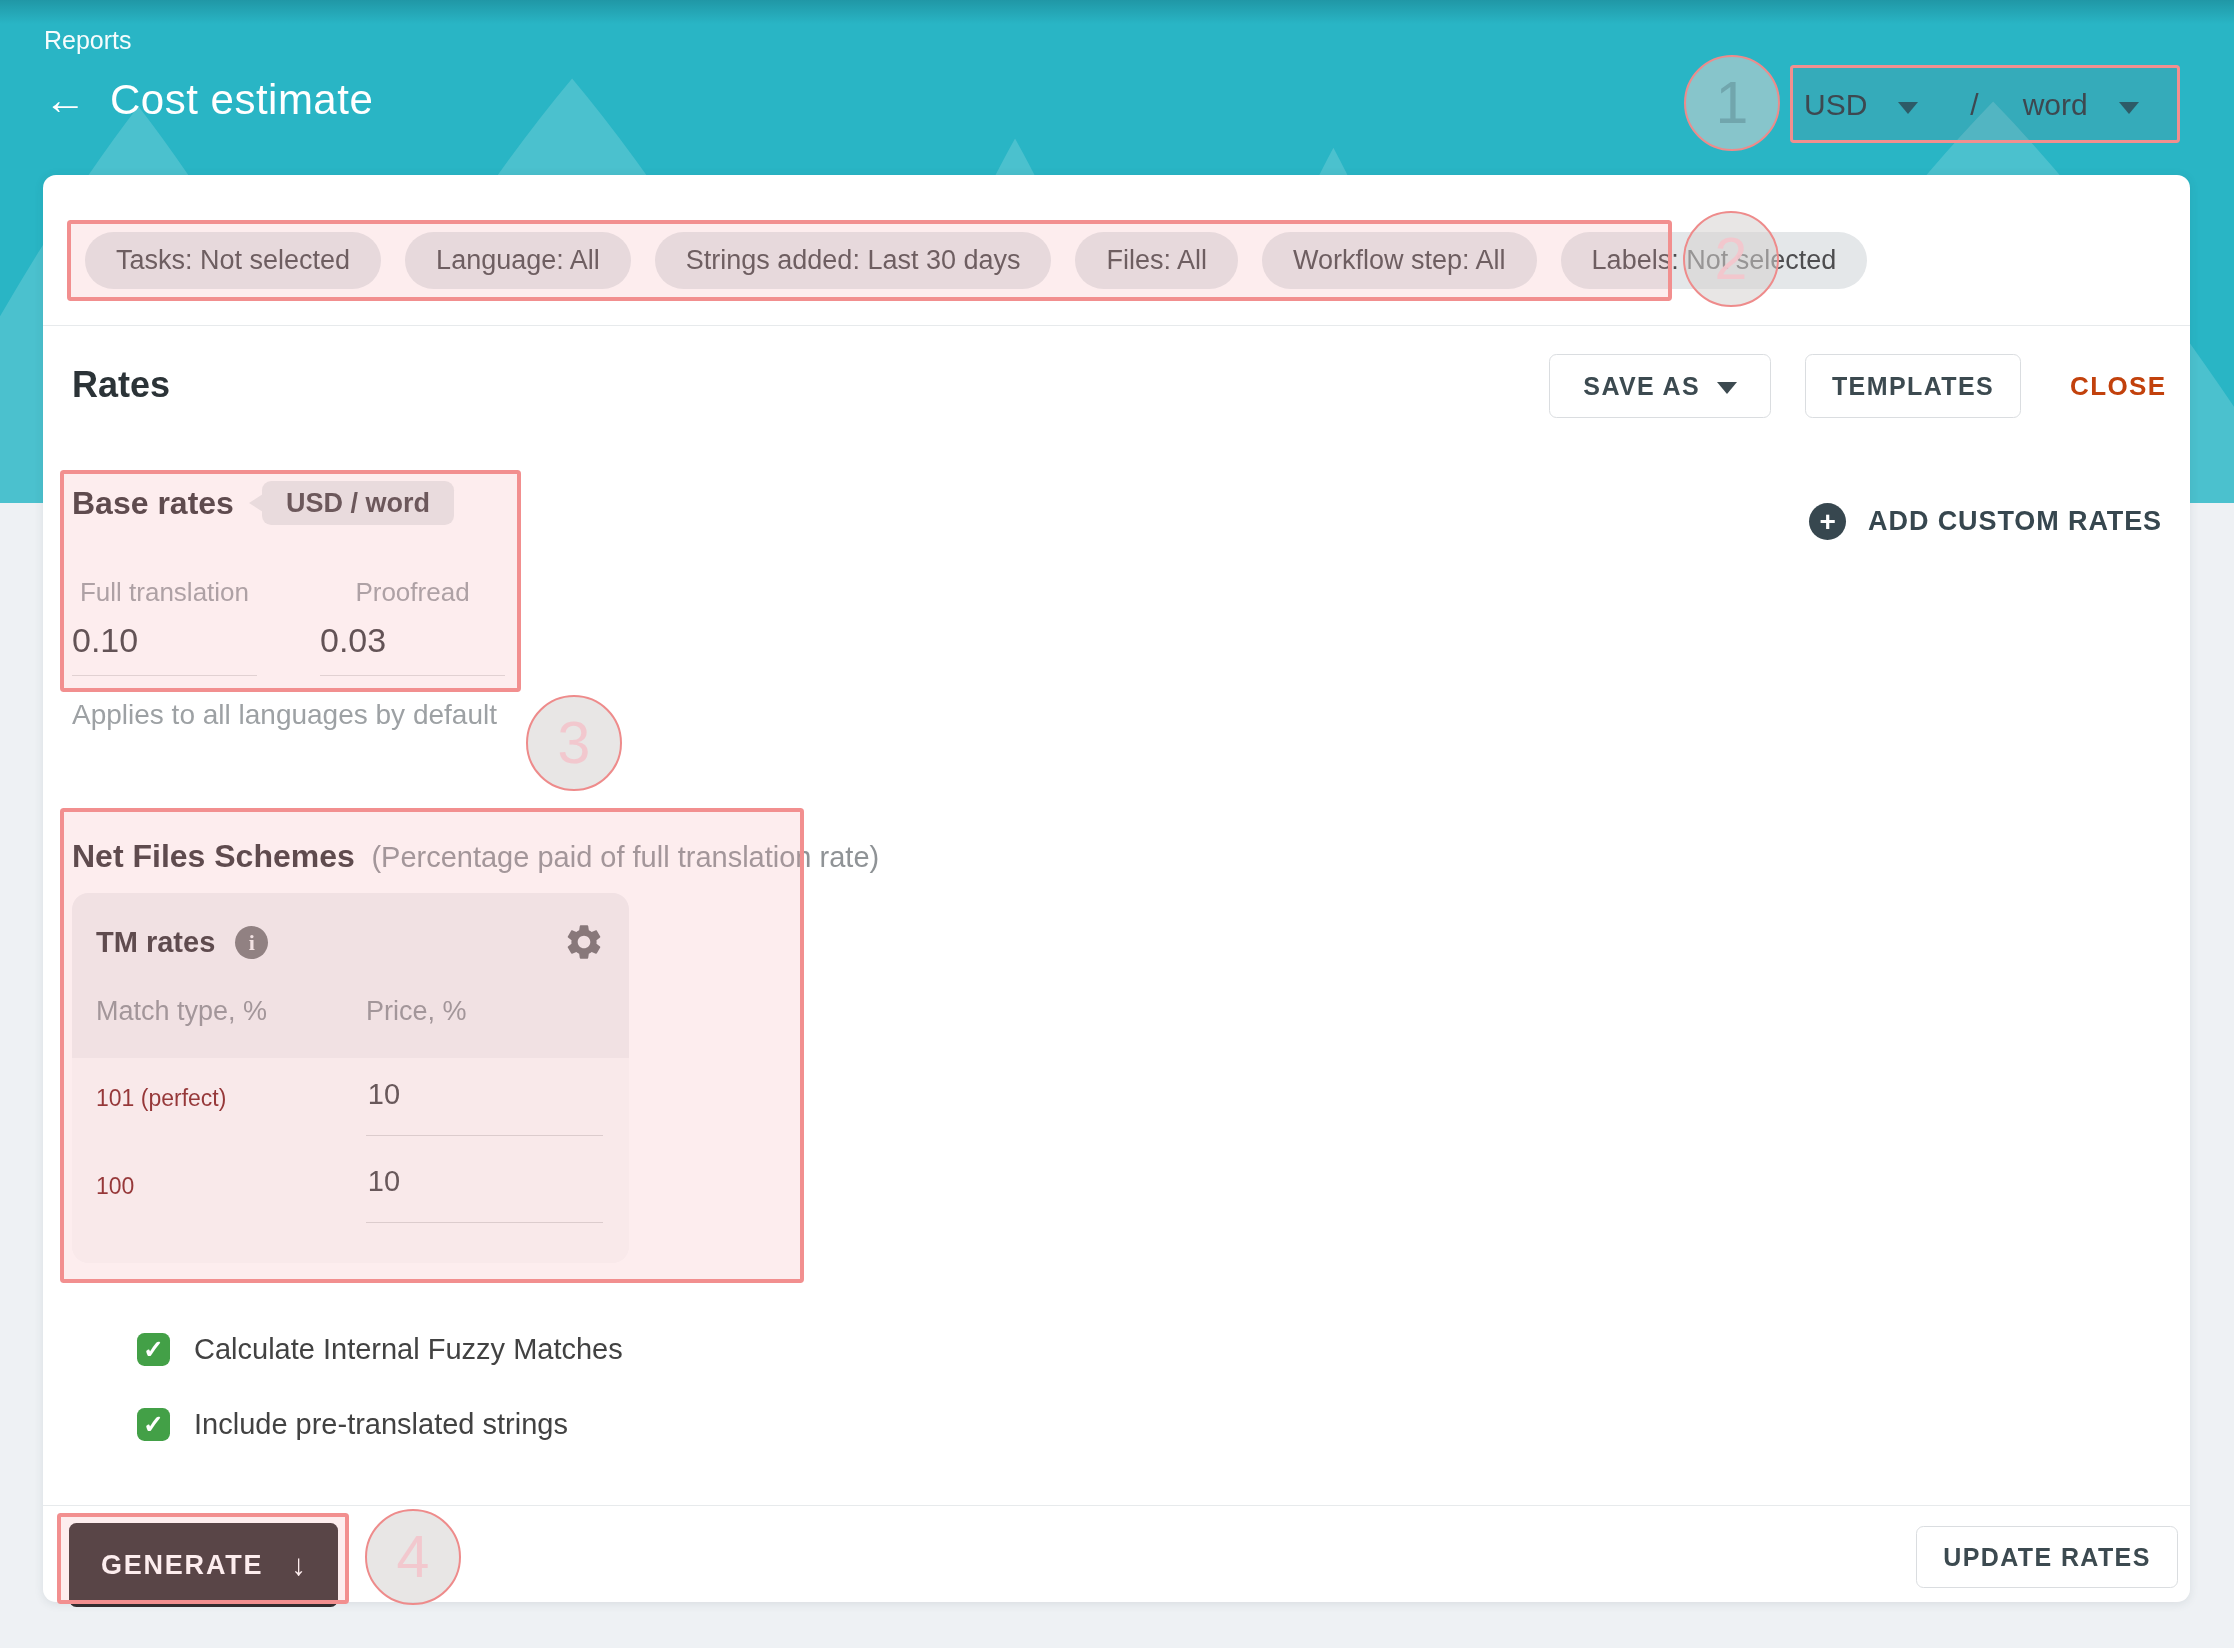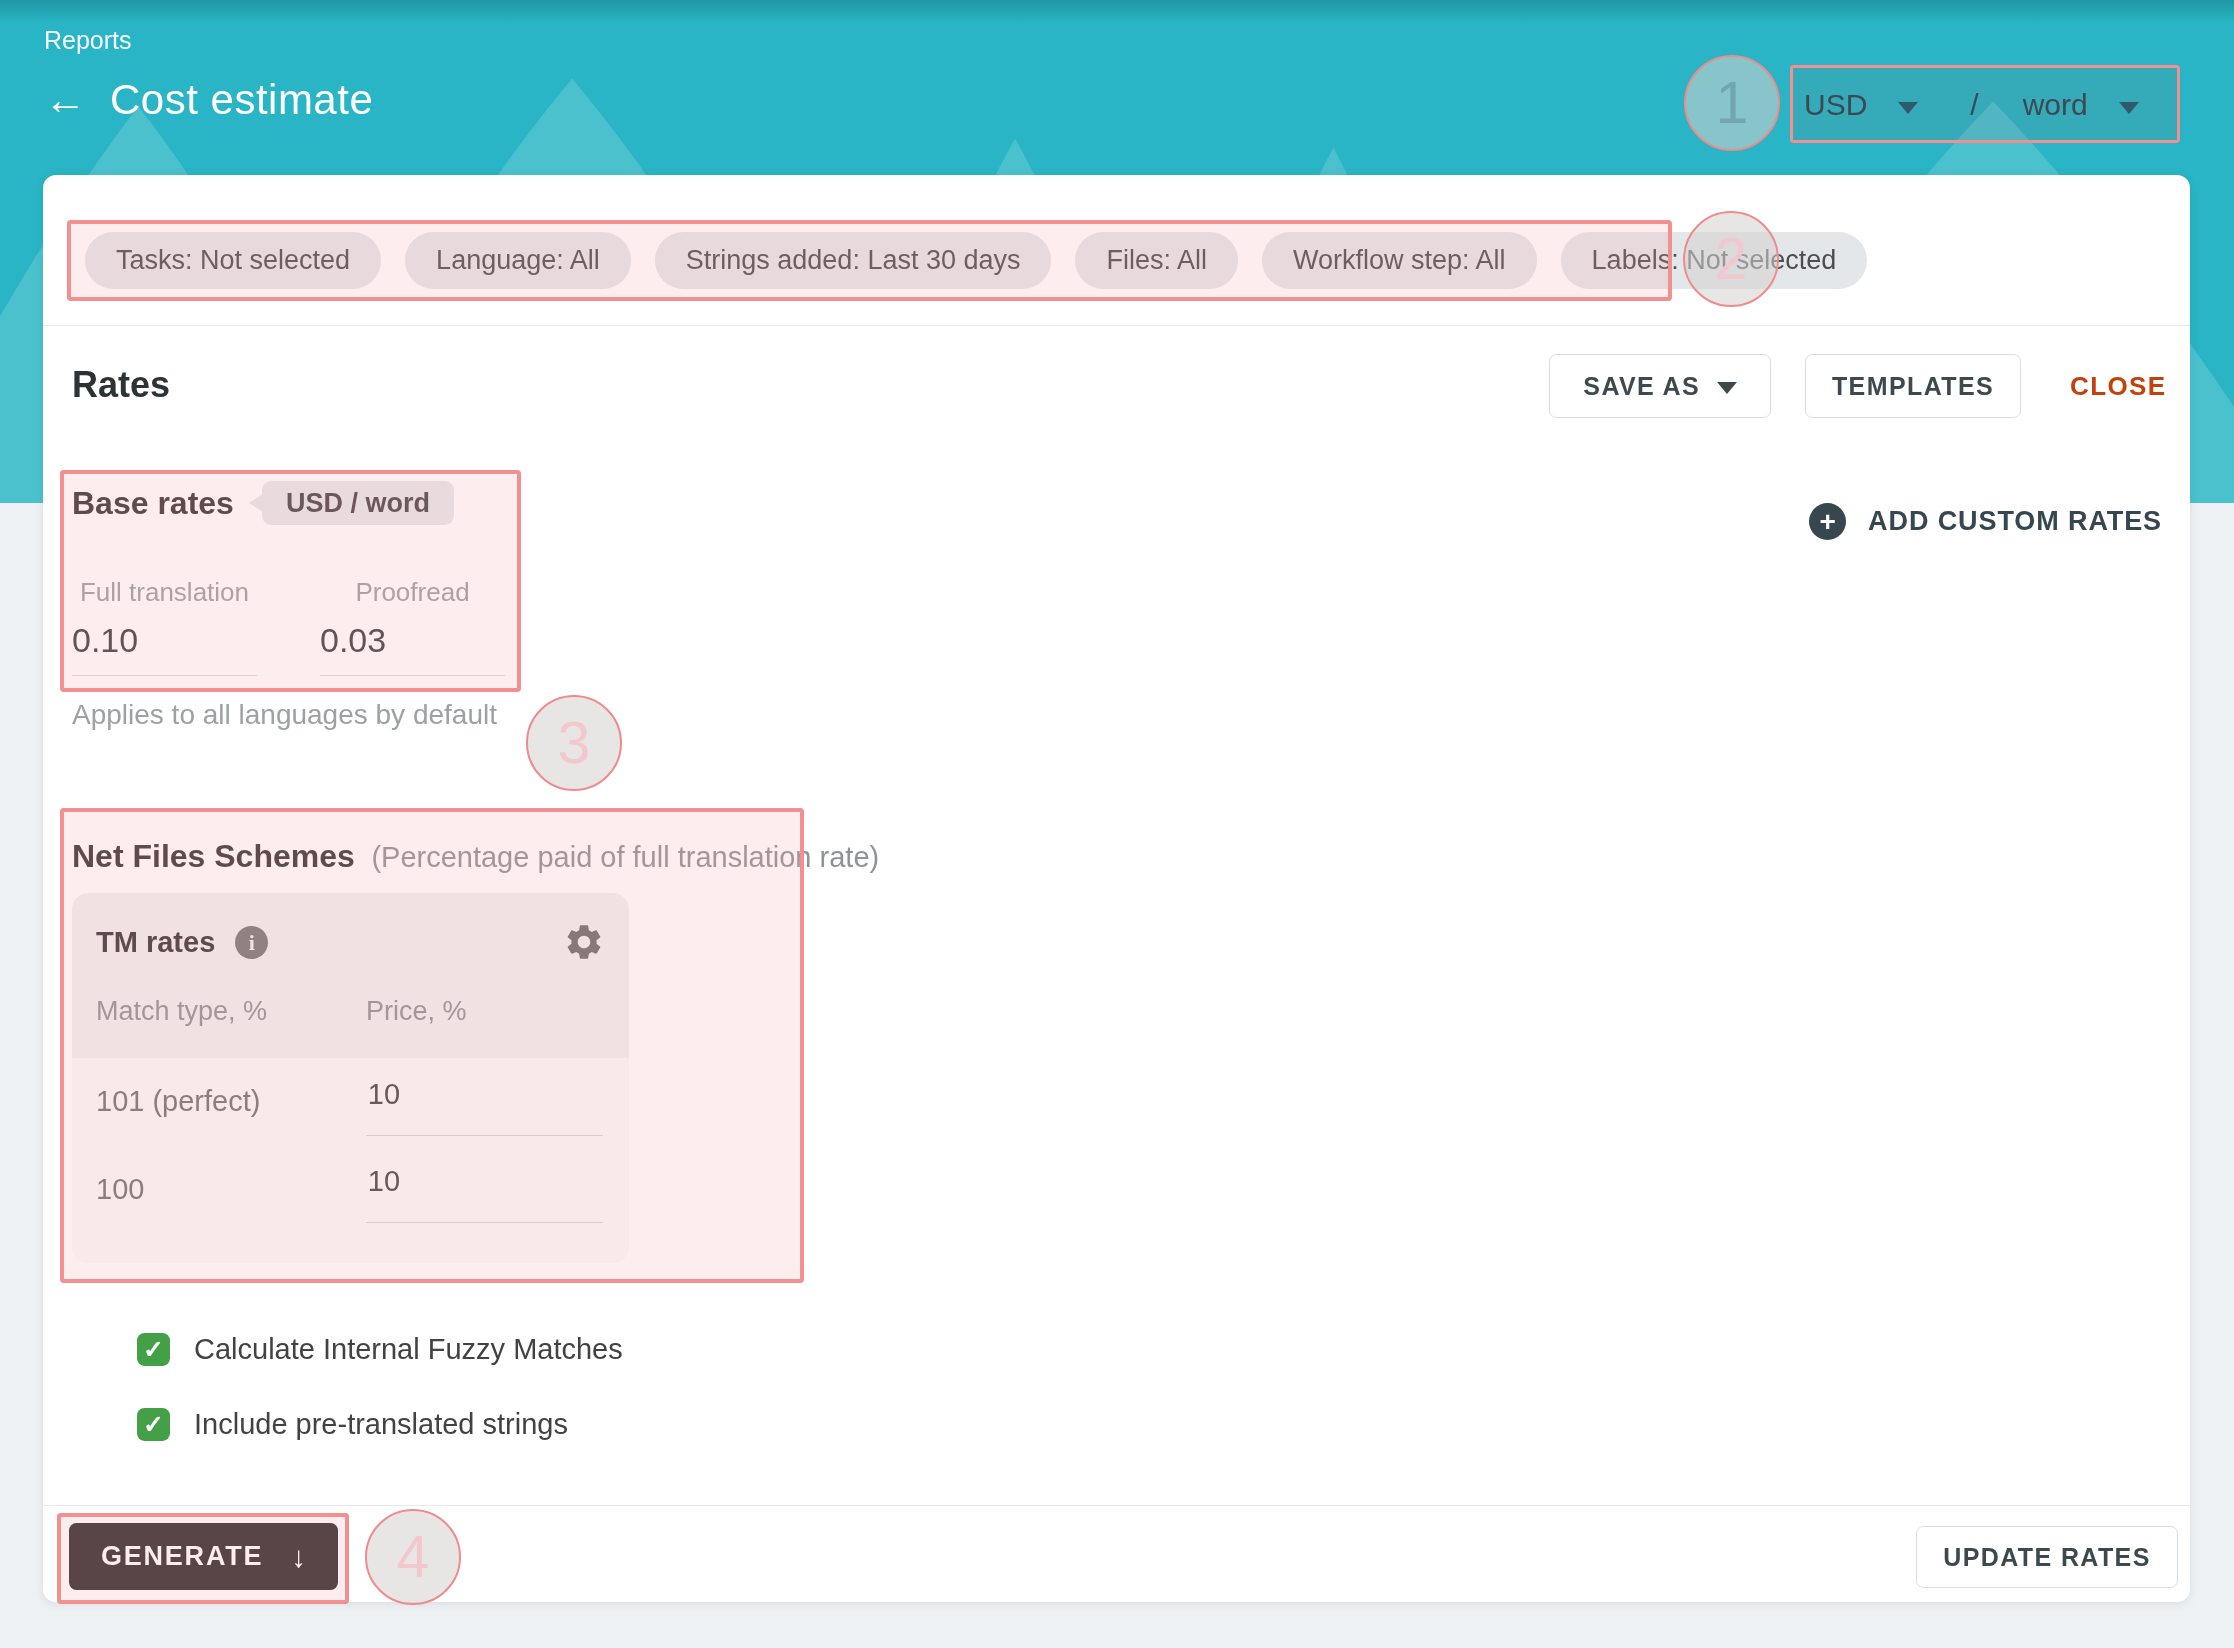"101 (perfect)" .tm-row-label { color: #737373 -> #7f1d1d; font-size: 29px -> 23px }
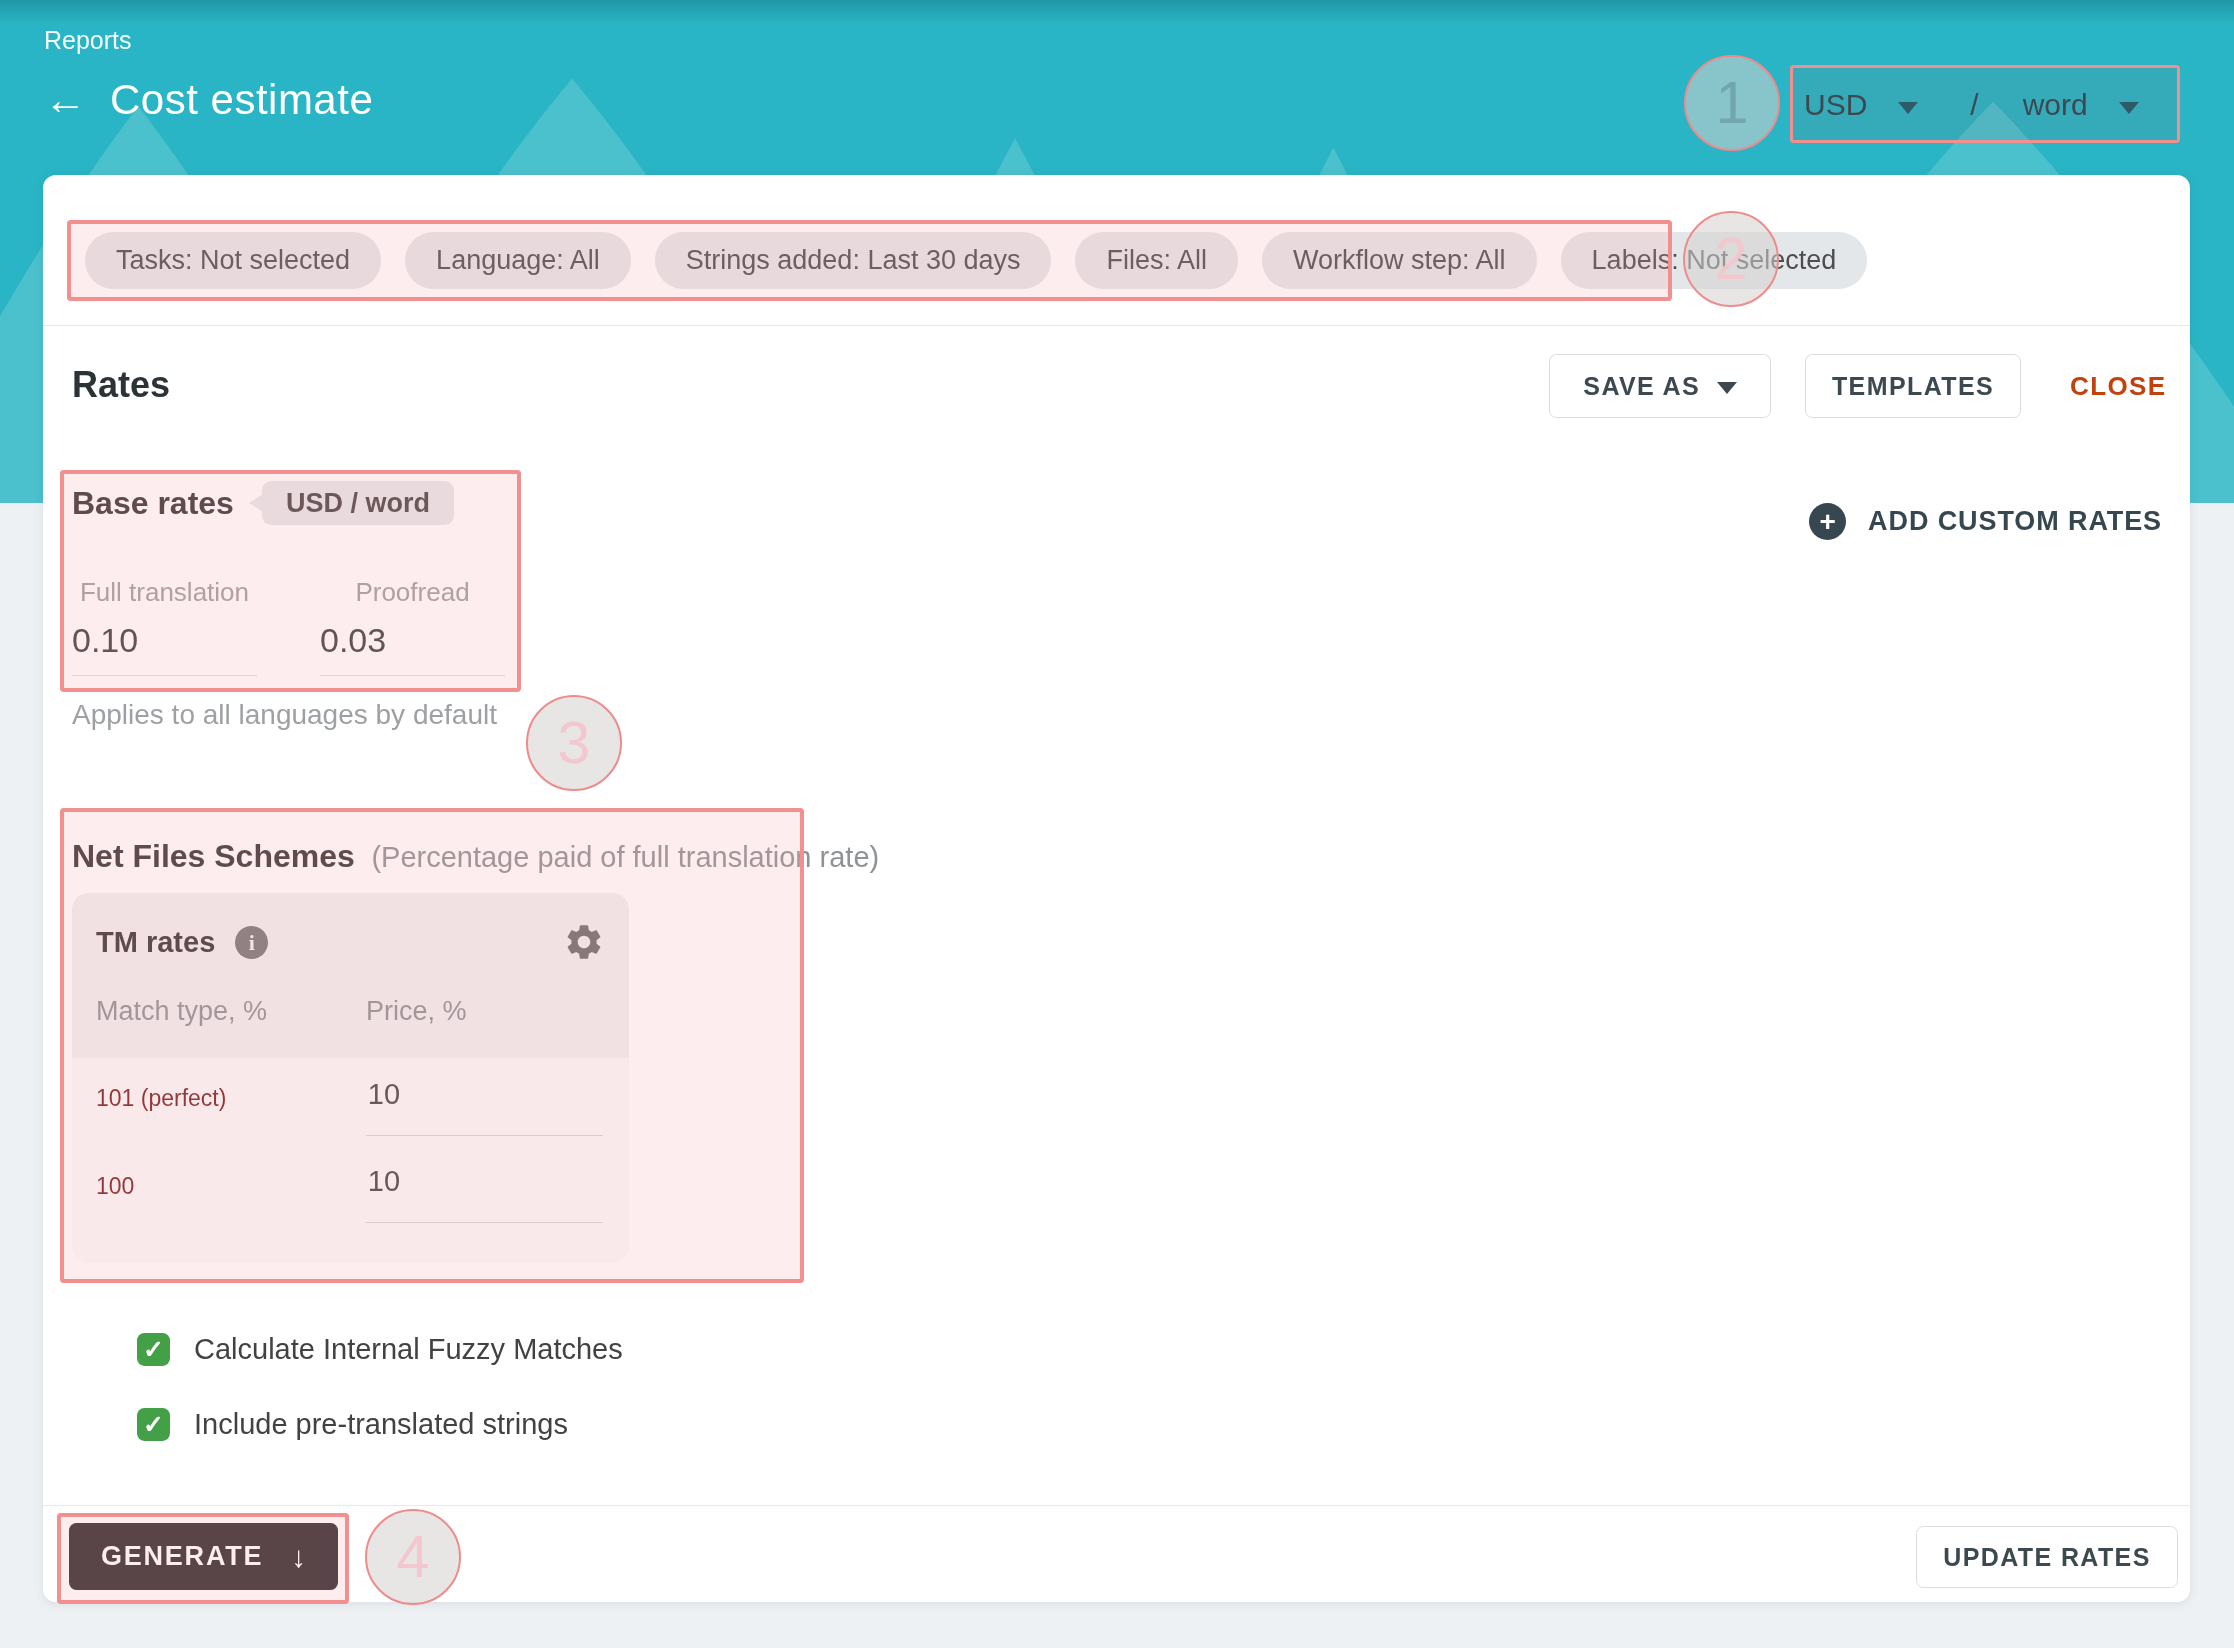"GENERATE" .btn-generate { height: 67px -> 84px }
